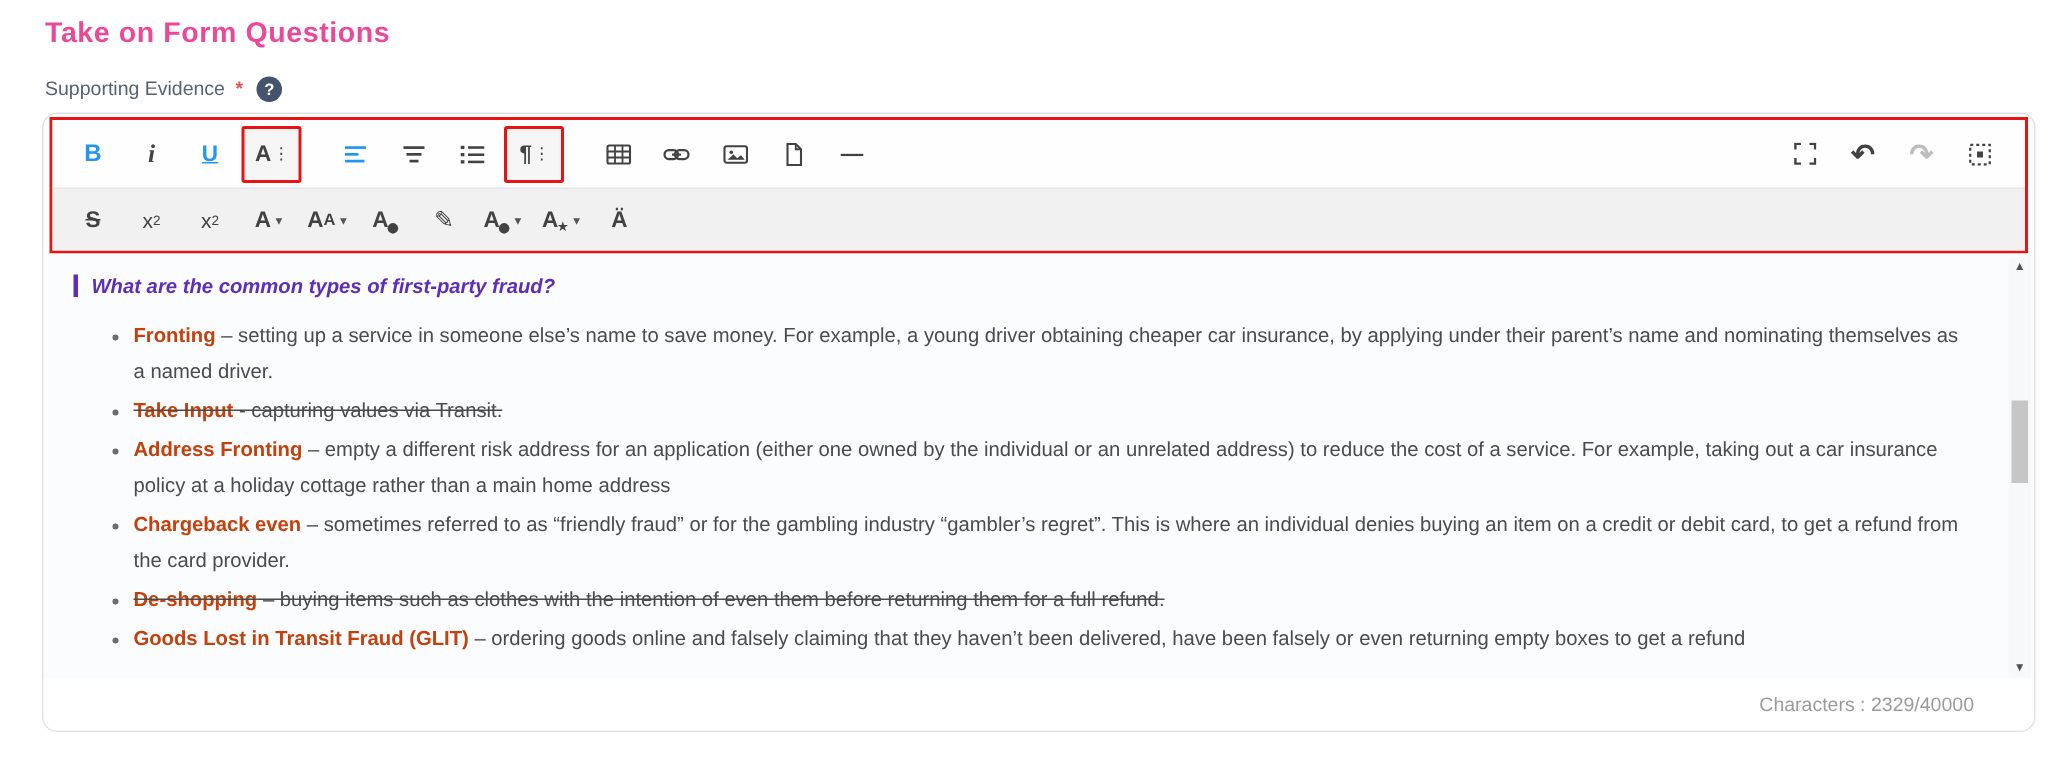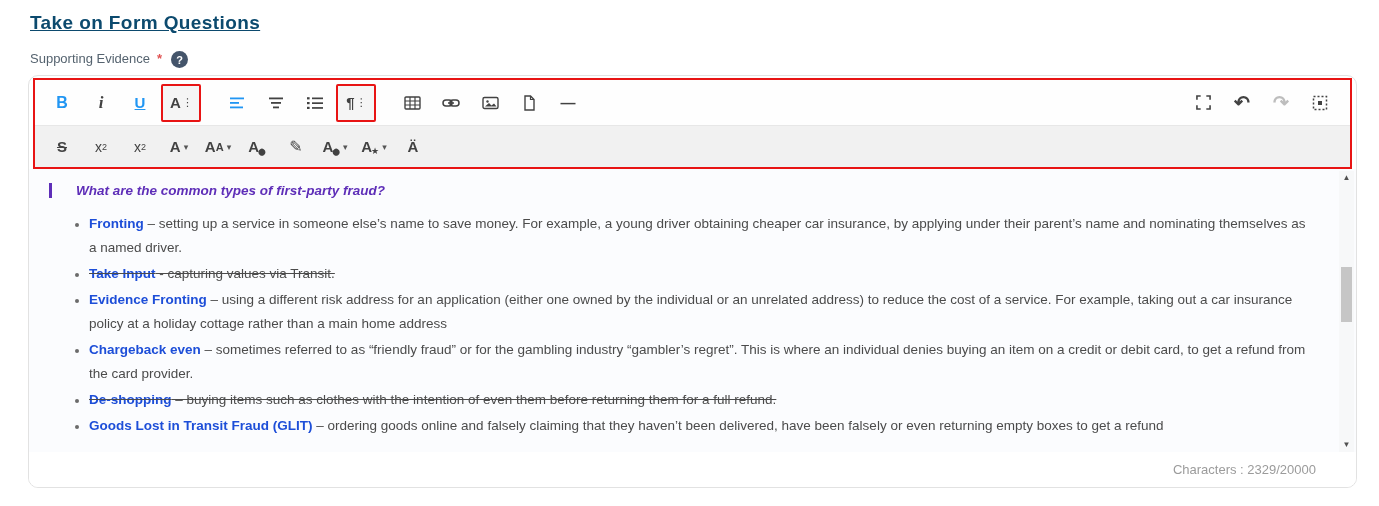"Take on Form Questions" .page-title { color: #0c4a6e -> #ec4899; text-decoration: underline -> none }
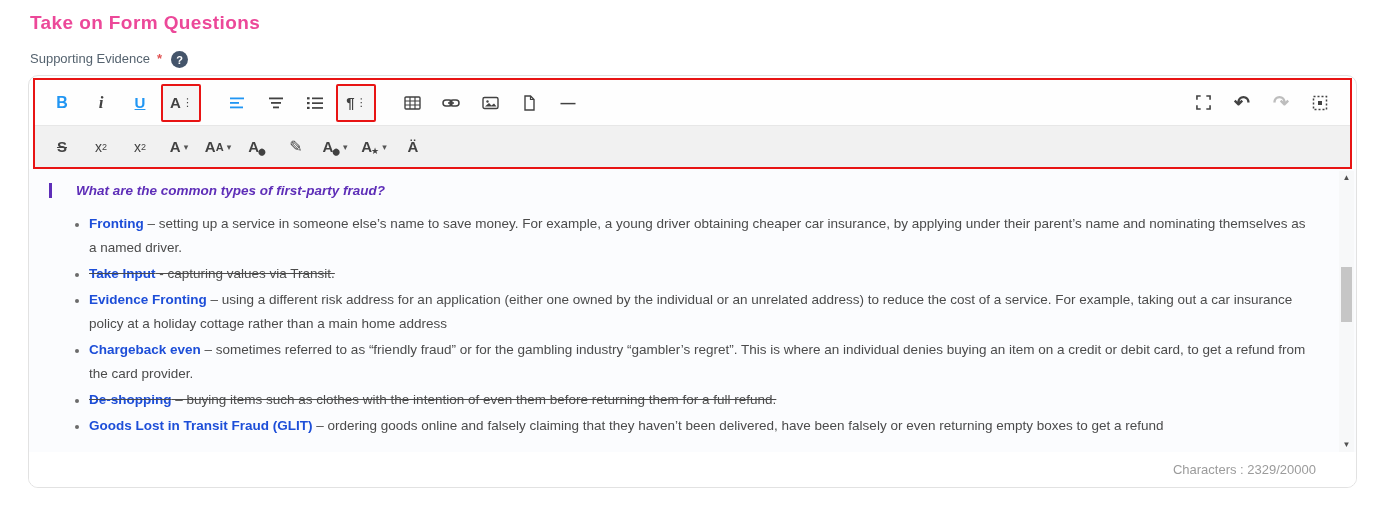"What are the common types" .question { padding-left: 24px -> 9px }
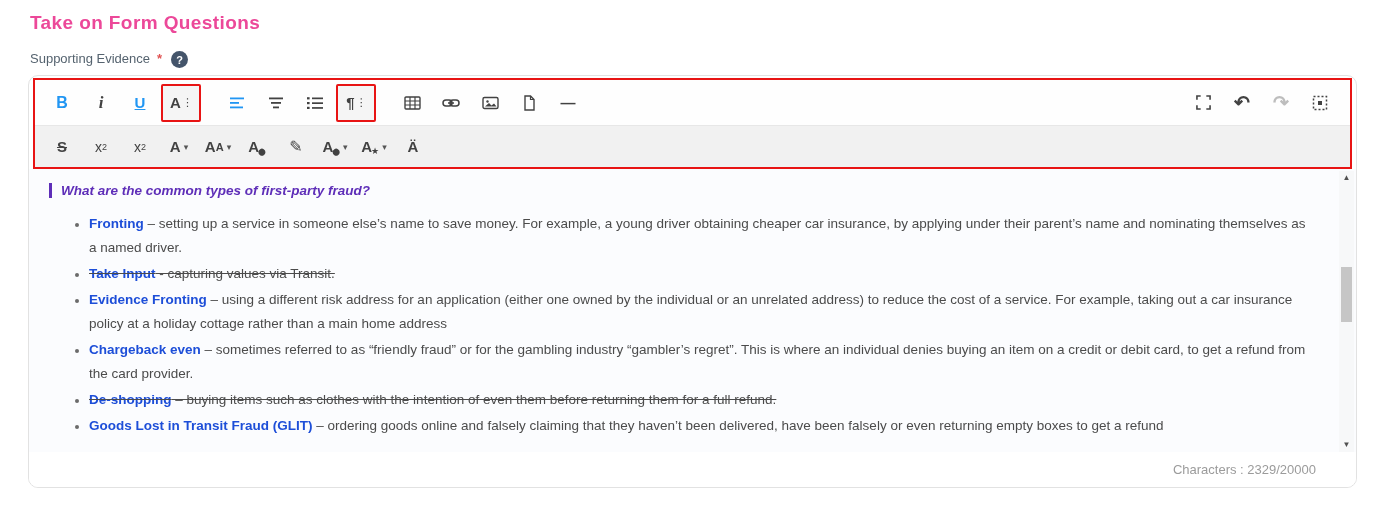"Fronting" .lead { color: #1d4ed8 -> #c2410c }
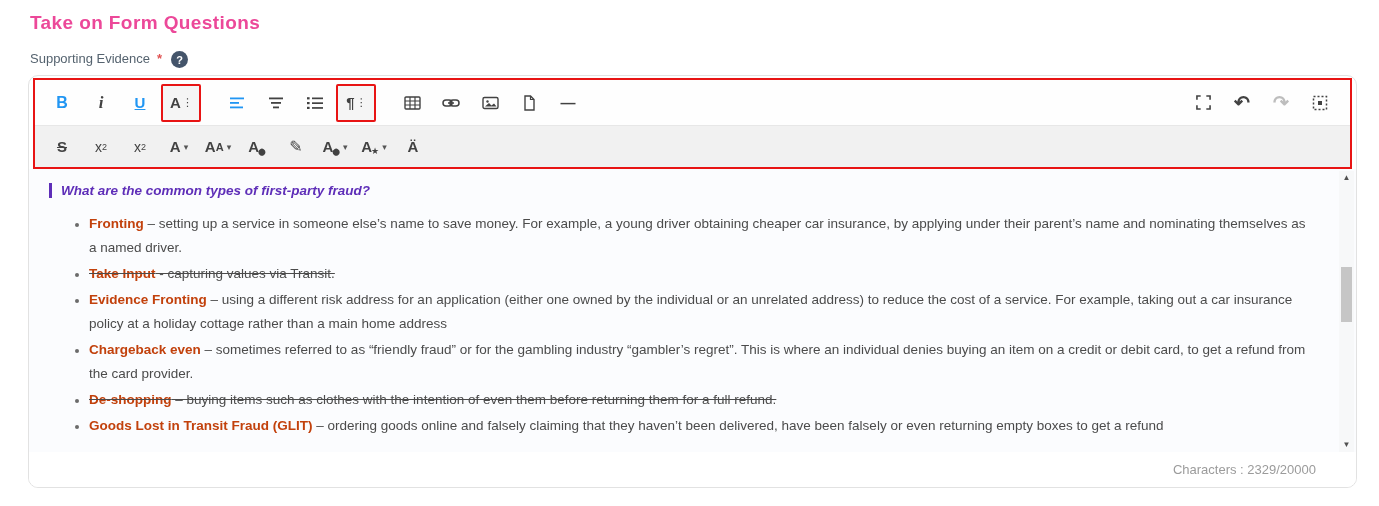"Evidence Fronting" span.lead { text: Evidence -> Address }
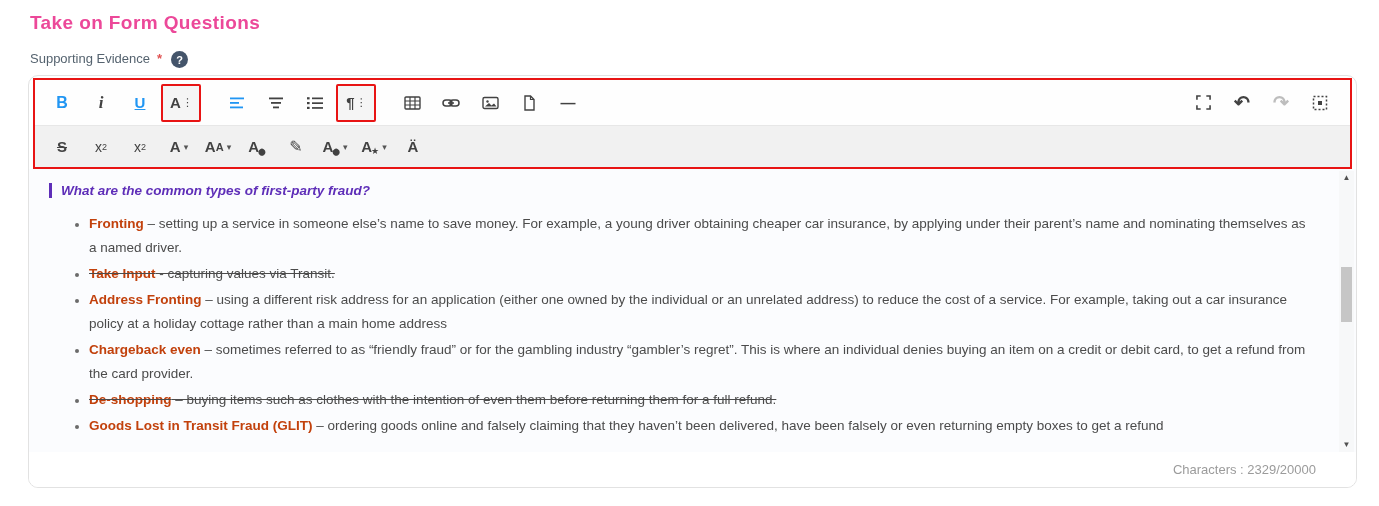"– using a different risk" span { text: using -> empty }
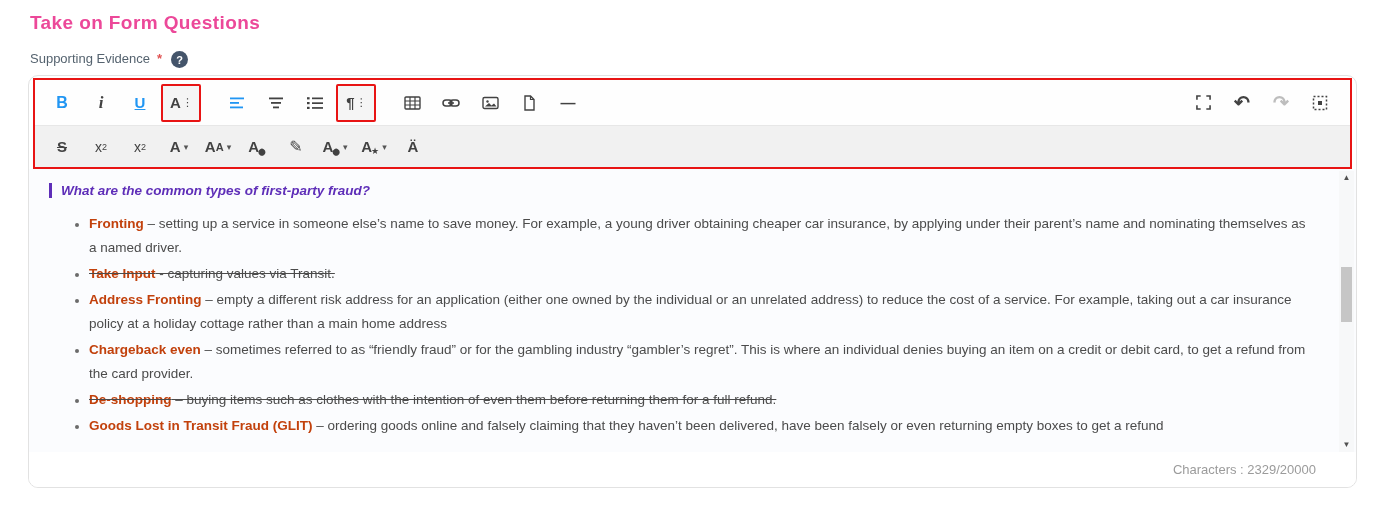"Characters : 2329/20000" span { text: 2329/20000 -> 2329/40000 }
